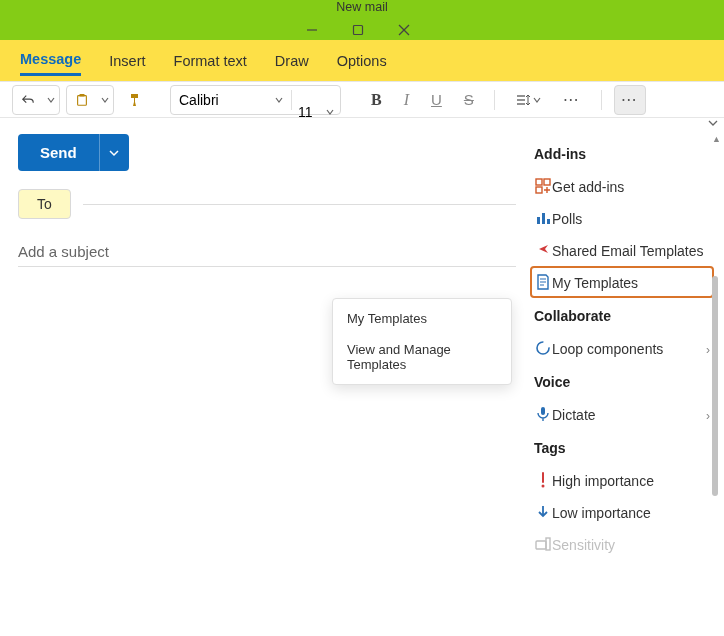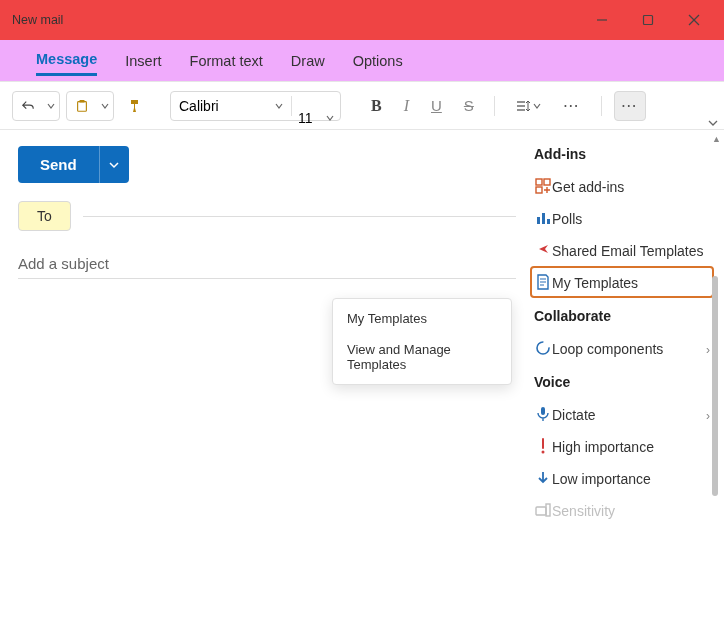"New mail" .titlebar { background: #ef4444 -> #84cc16; flex-direction: none -> column }
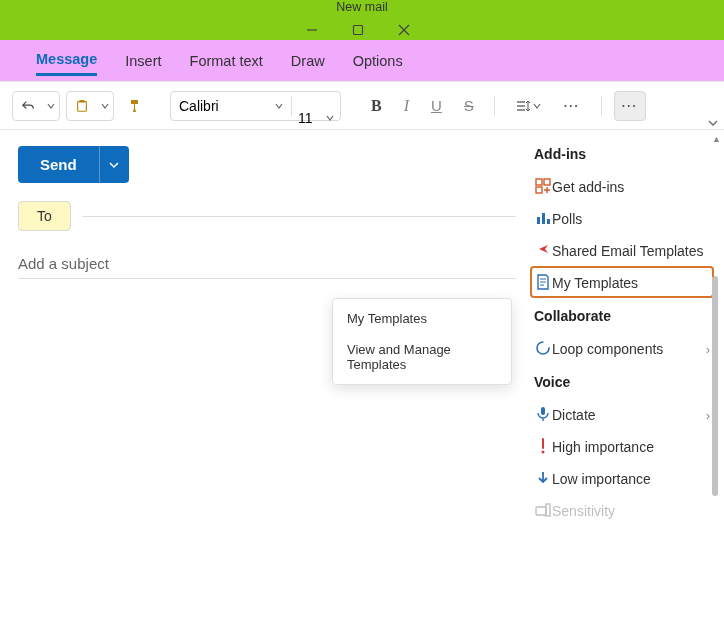"Message" .tabs { background: #f0abfc -> #fde047; padding: 0 36px -> 0 20px }
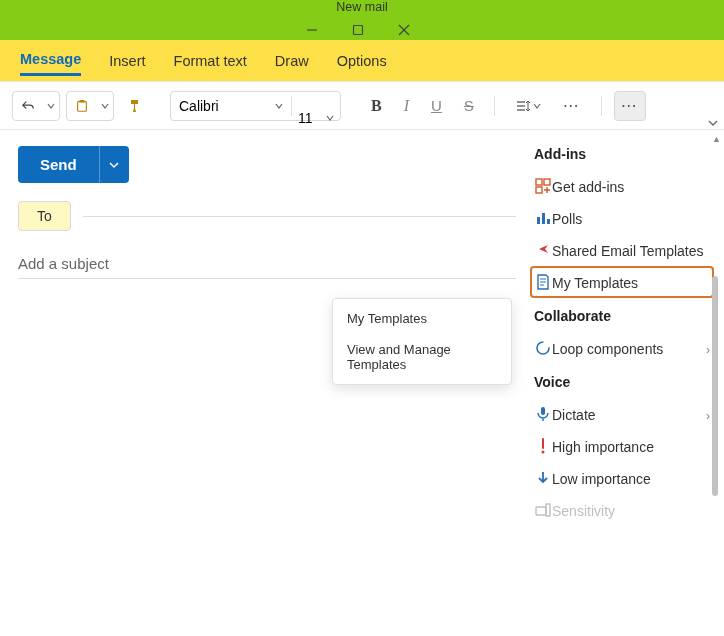"Calibri" .toolbar { height: 48px -> 36px }
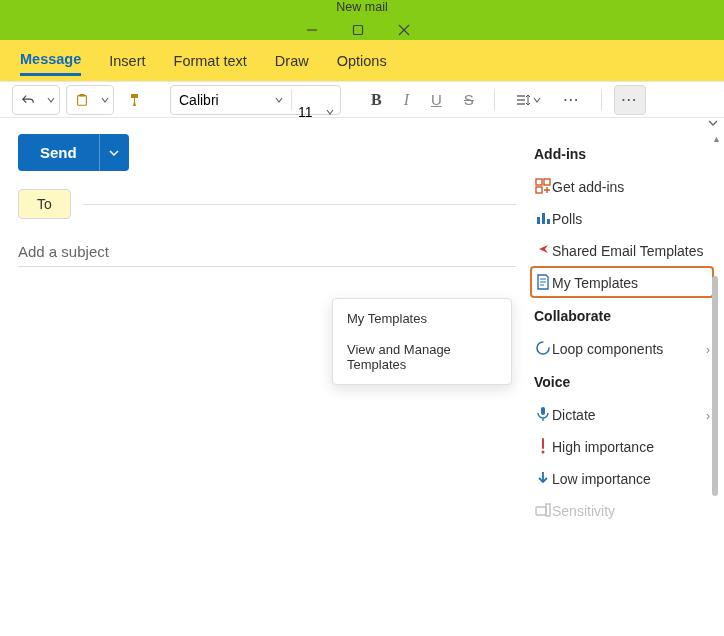"Tags" div.sp-h { html: none -> <div>Tags</div> }
